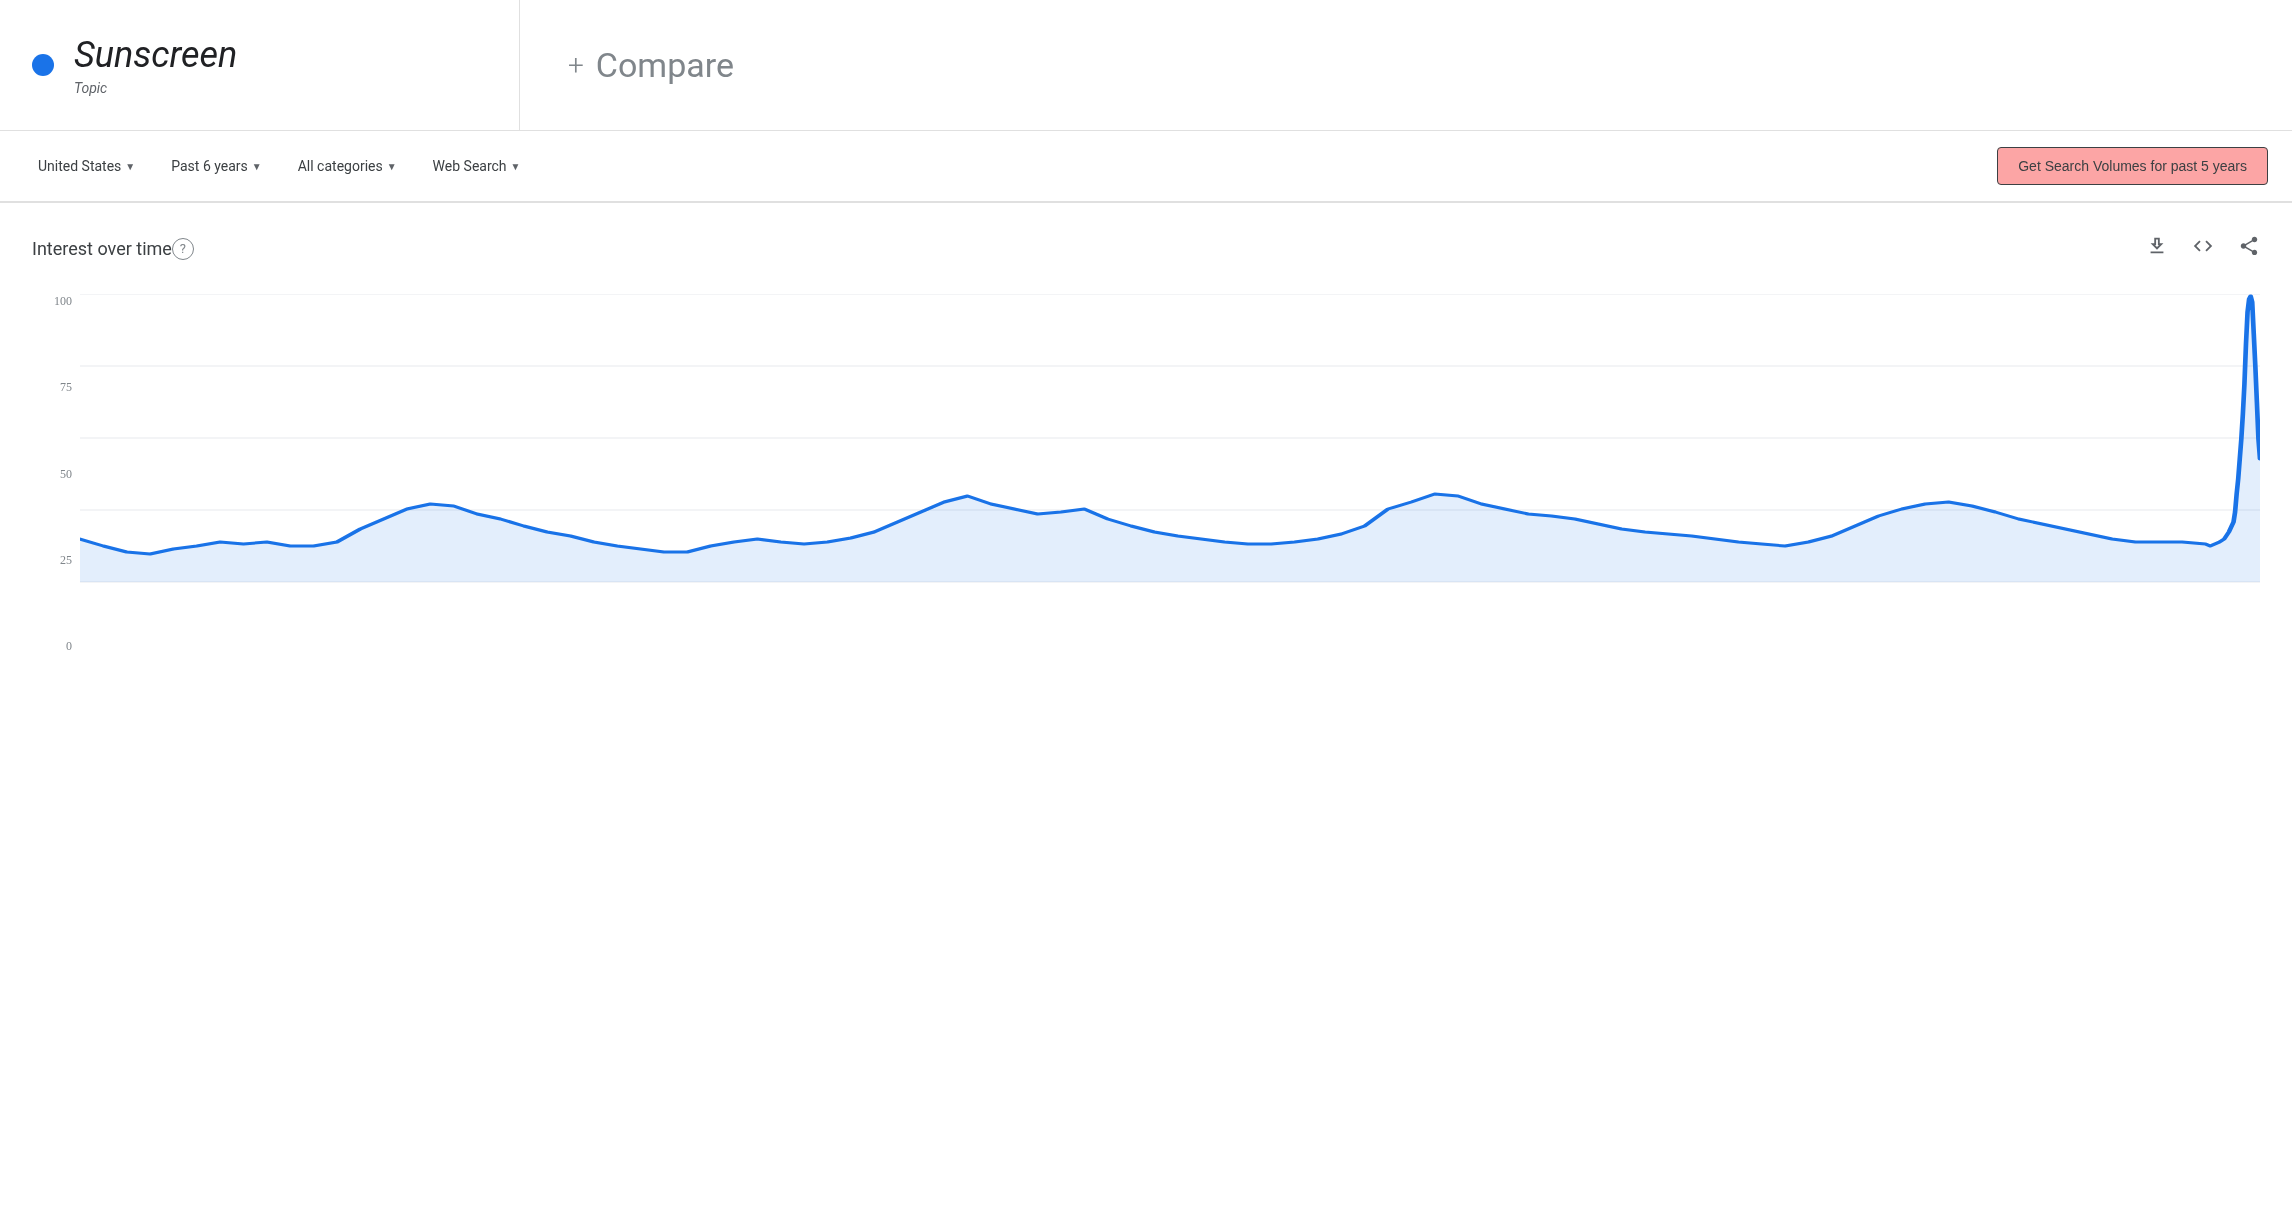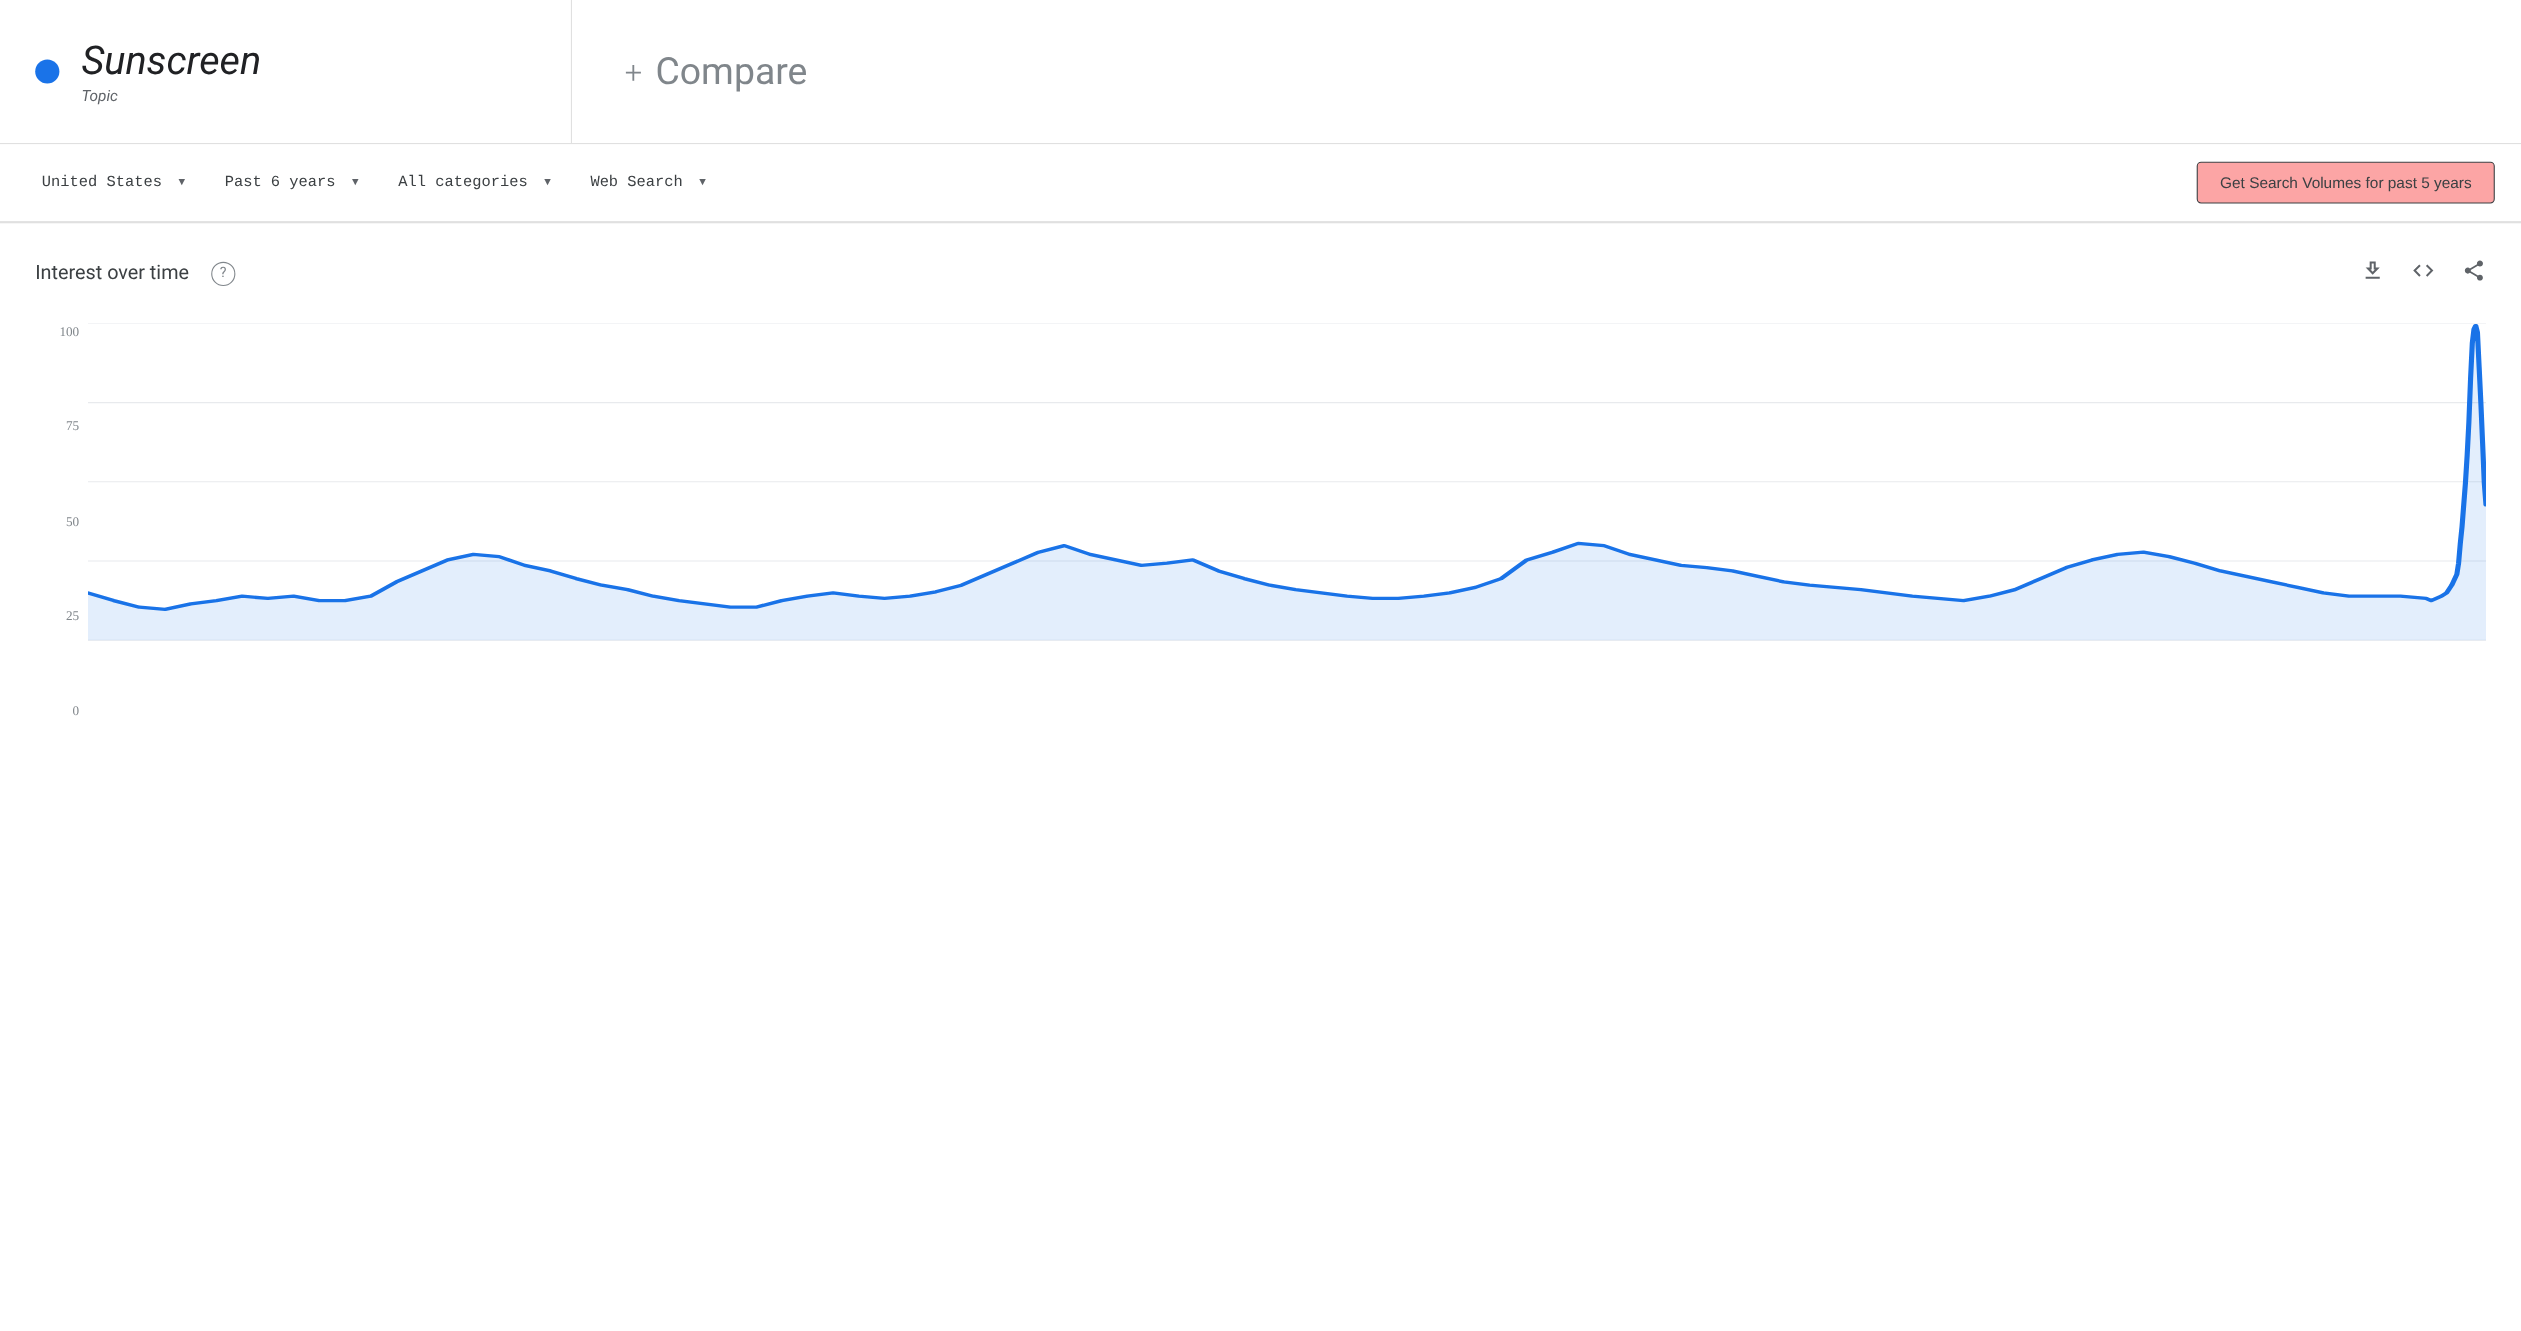"United States" .filter-dropdown { font-family: Liberation Mono, monospace -> none; gap: 15px -> 4px }
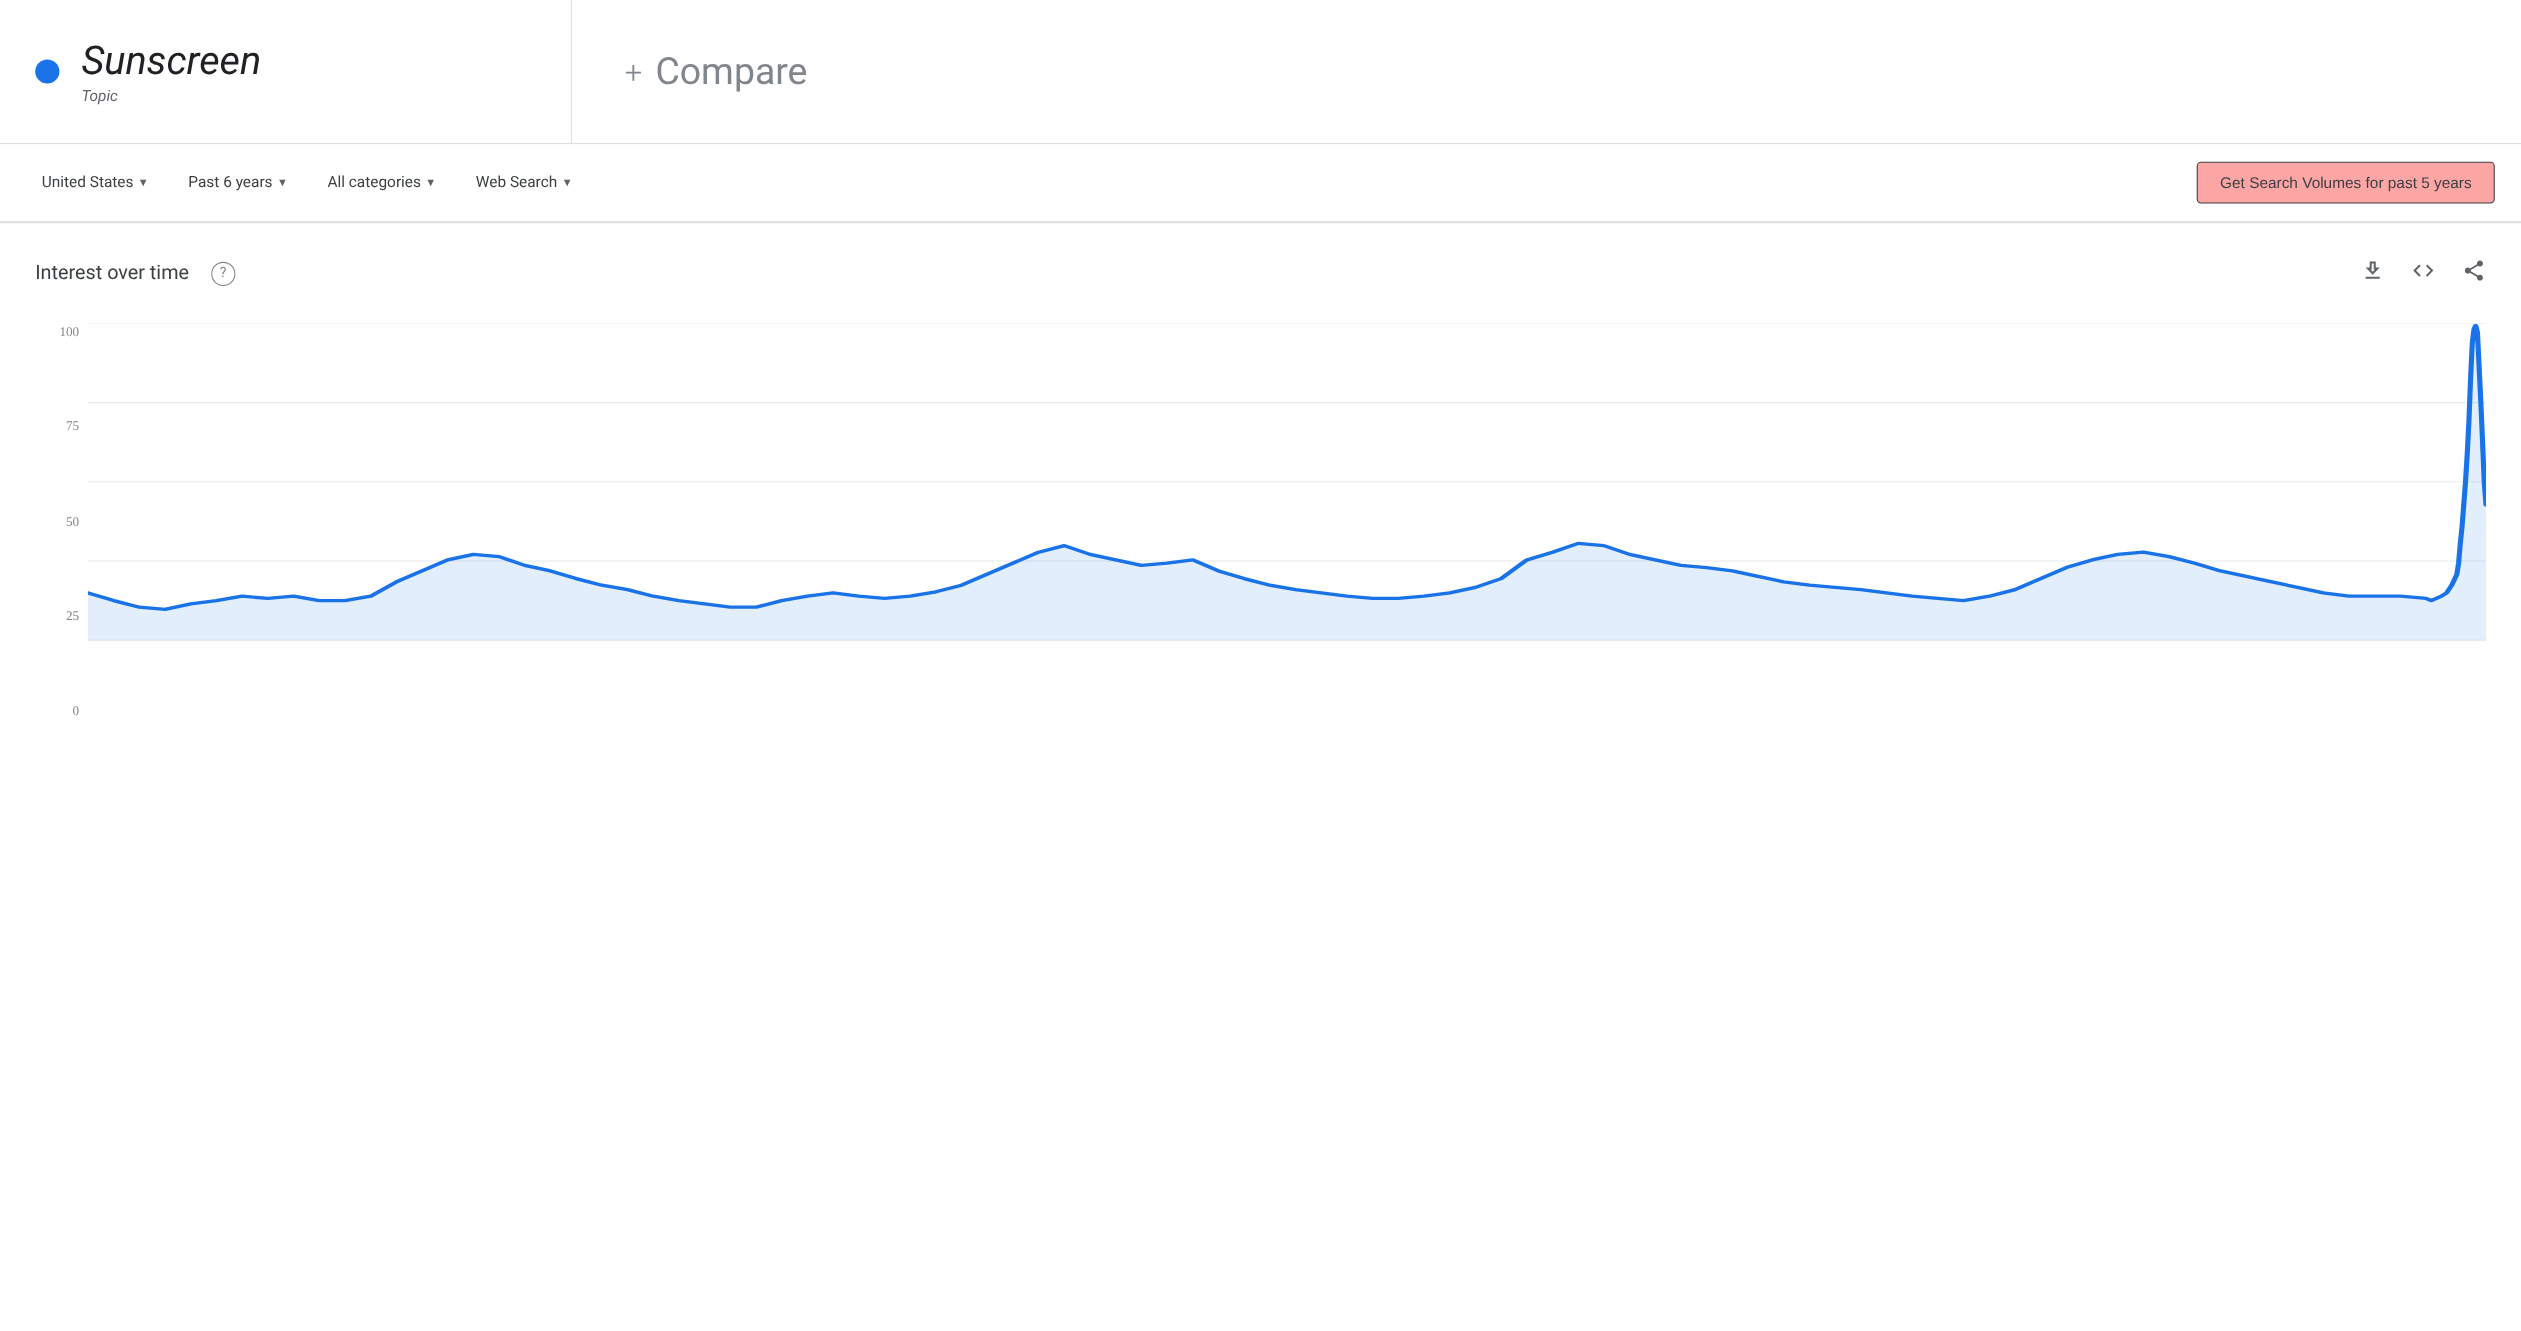"Interest over time" .chart-title-area { gap: 20px -> 0 }
